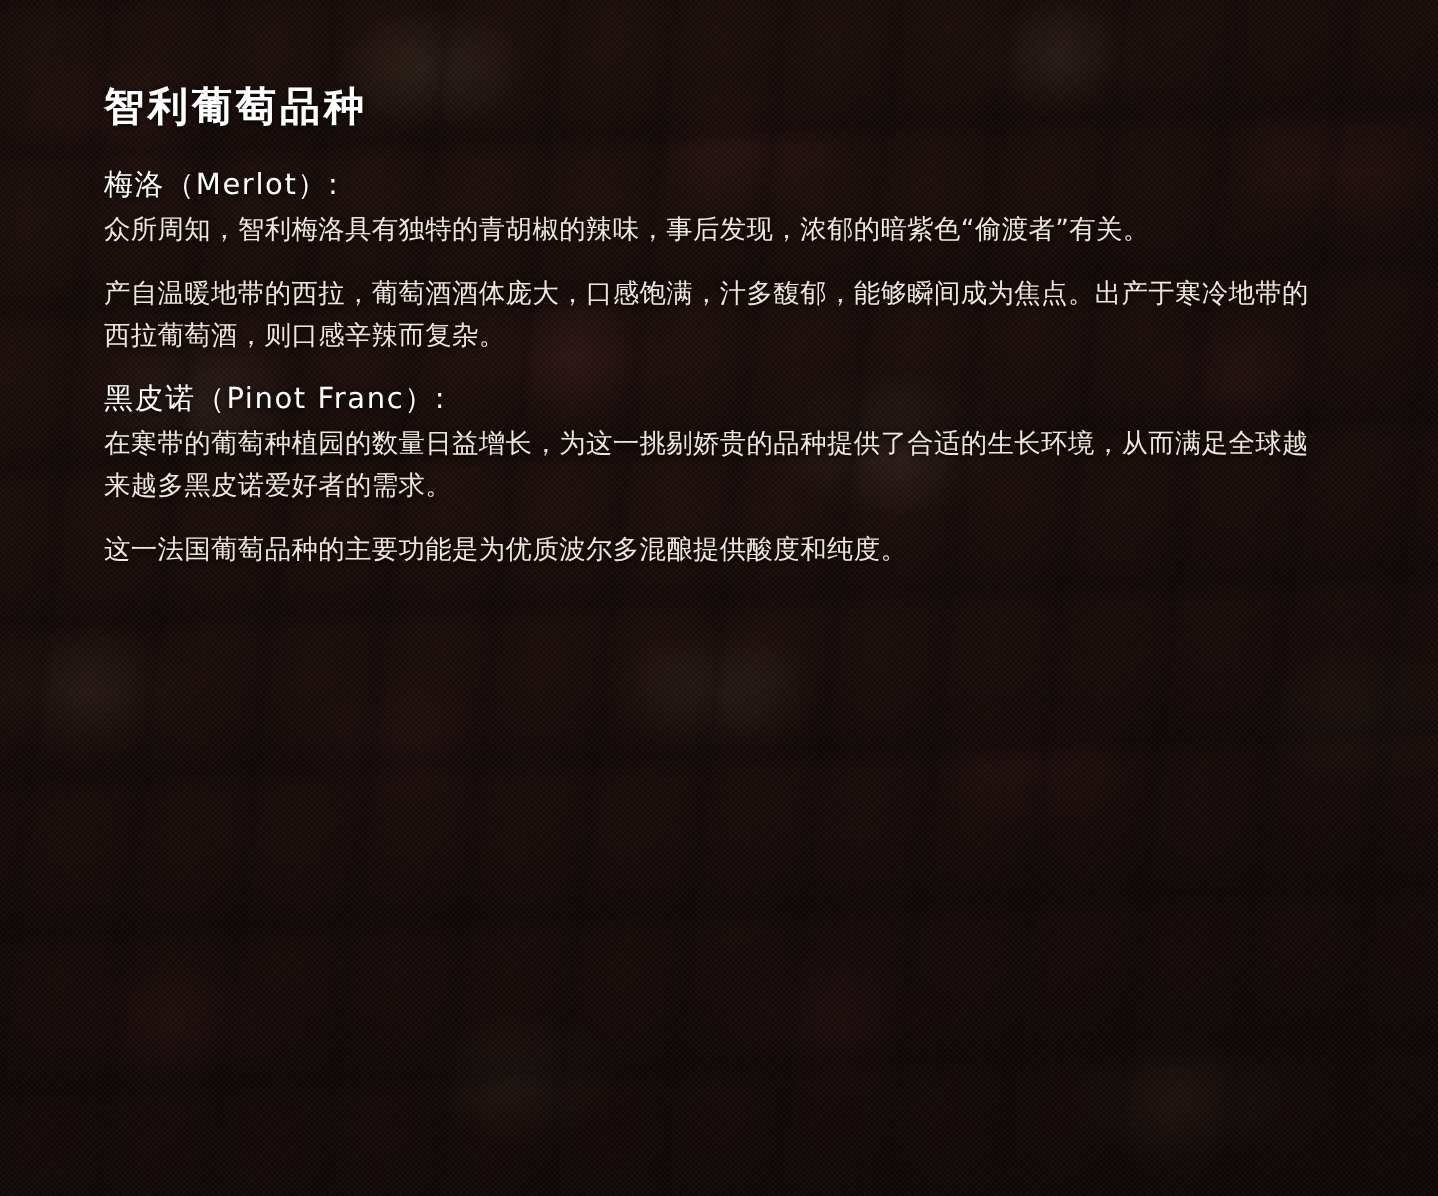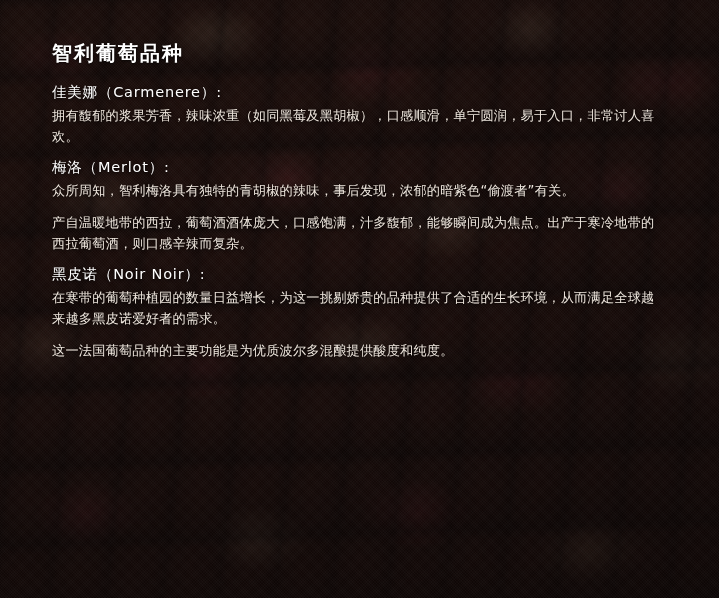"佳美娜（Carmenere）:" div.entry { html: <div> <h2>佳美娜（Carmenere）:</h2> <p>拥有馥郁的浆果芳香，辣味浓重（如同黑莓及黑胡椒），口感顺滑，单宁圆润，易于入口，非常讨人喜欢。</p> </div> -> none }
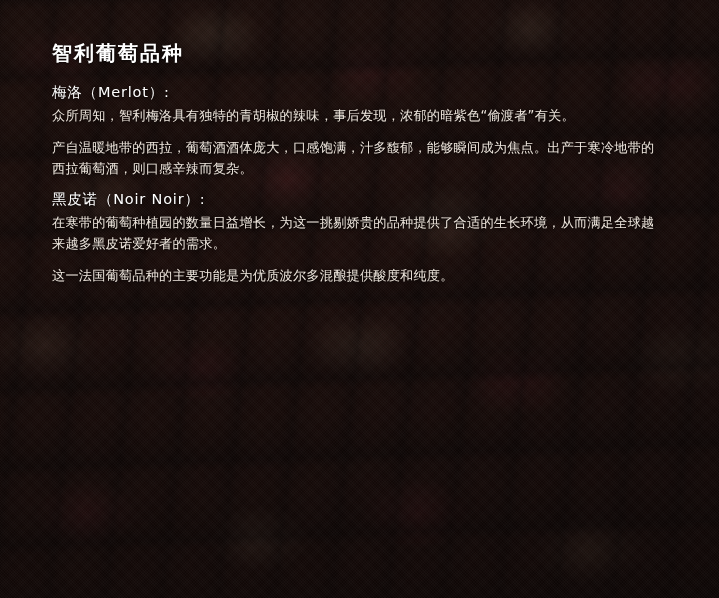"黑皮诺（Noir Noir）:" h2.entry-title { text: Noir Noir -> Pinot Franc }
